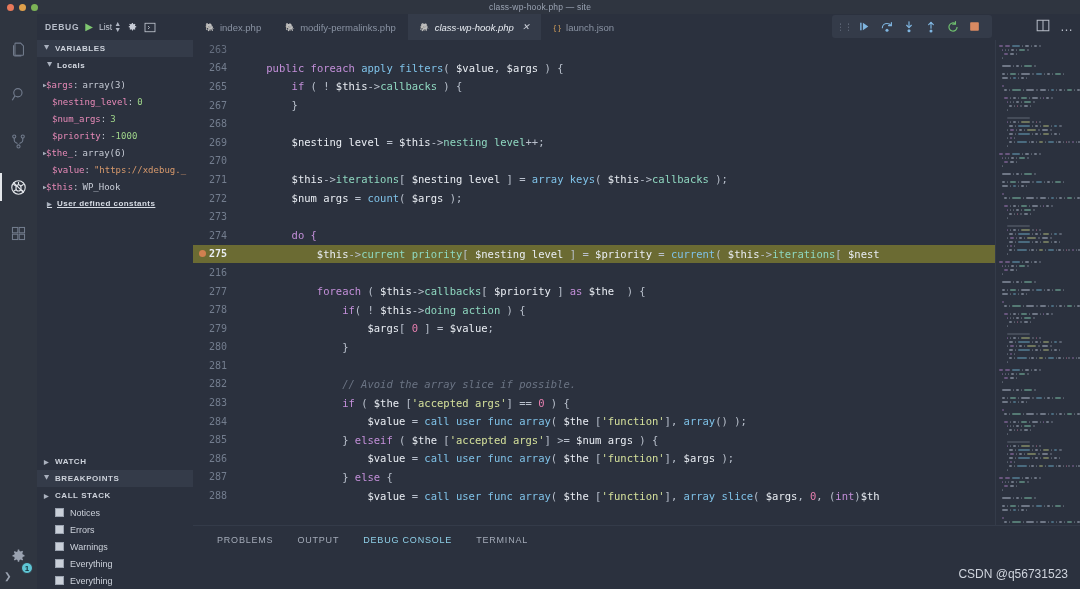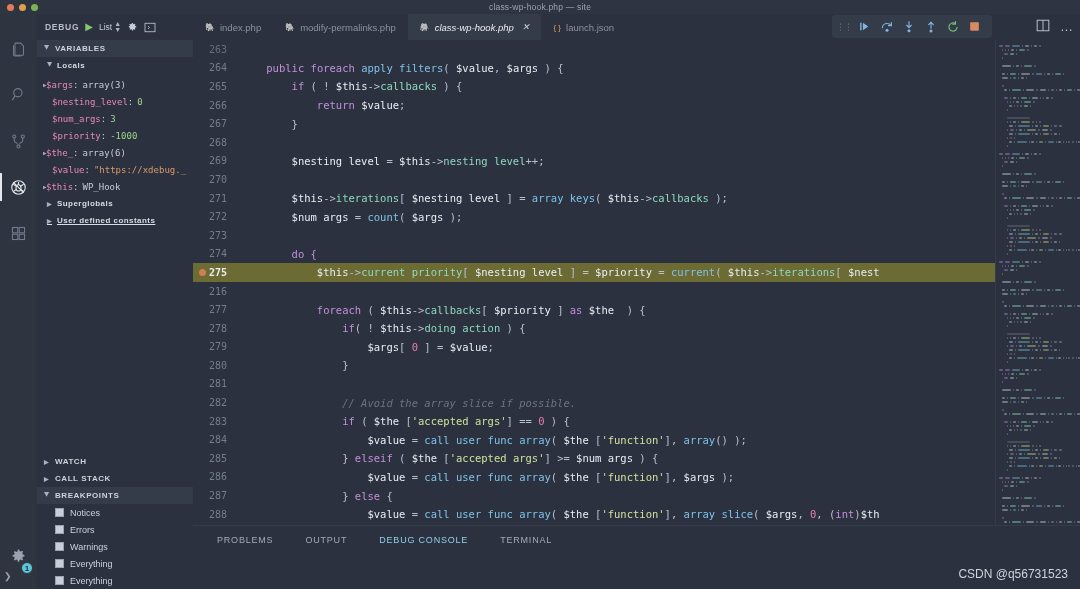"266" div.line { html: <div><span>266</span><span><span> </span><span>return </span><span>$value</span><span>;</span></span></div> -> none }
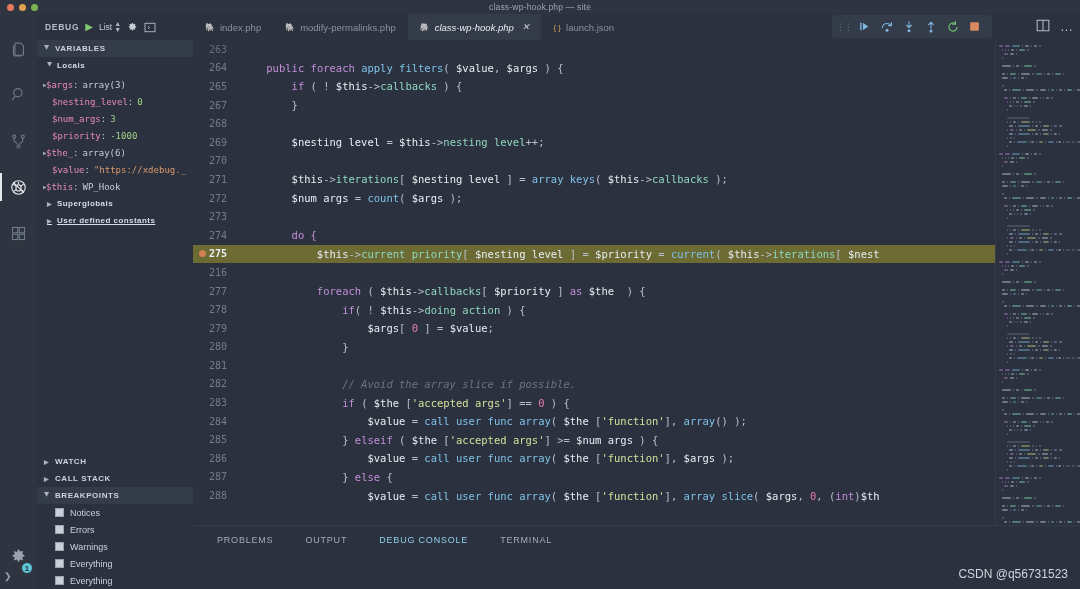"Superglobals" div.group-row { html: <div> <span>▶</span> <span>Superglobals</span> </div> -> none }
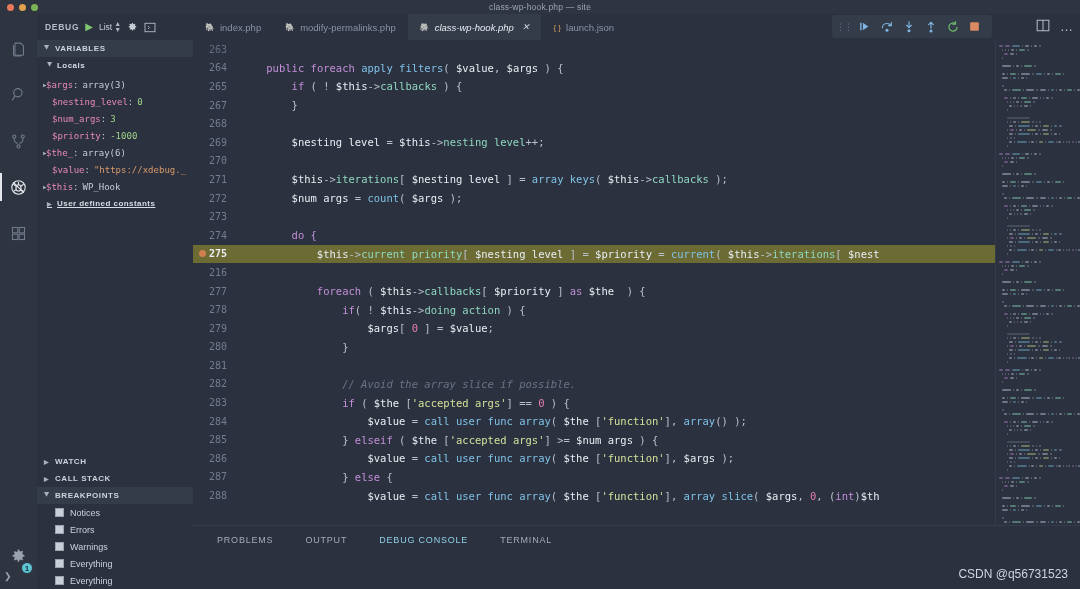"CALL STACK" div.section-head { order: before "BREAKPOINTS" -> after "BREAKPOINTS" }
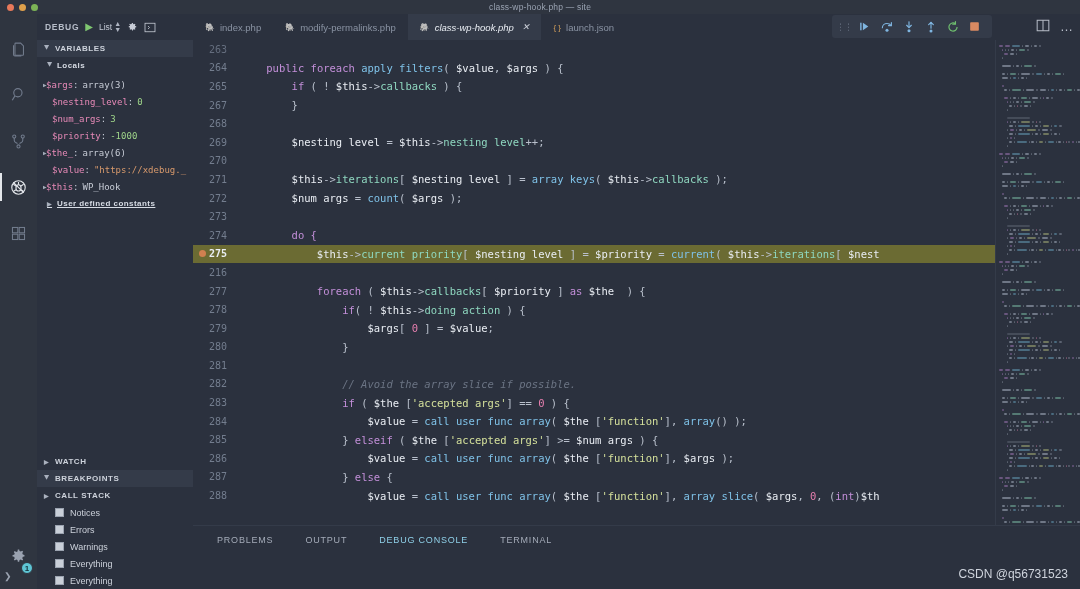"PROBLEMS" .panel-tabs { gap: 32px -> 24px }
